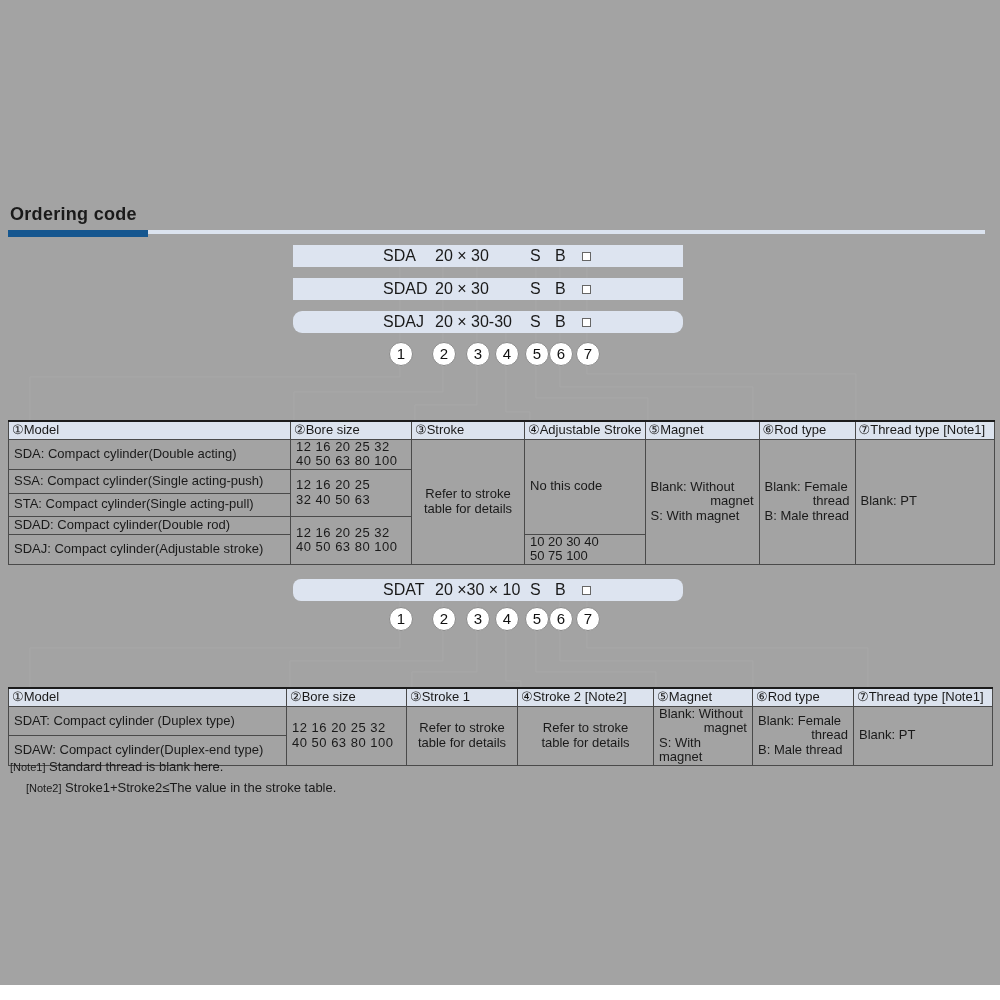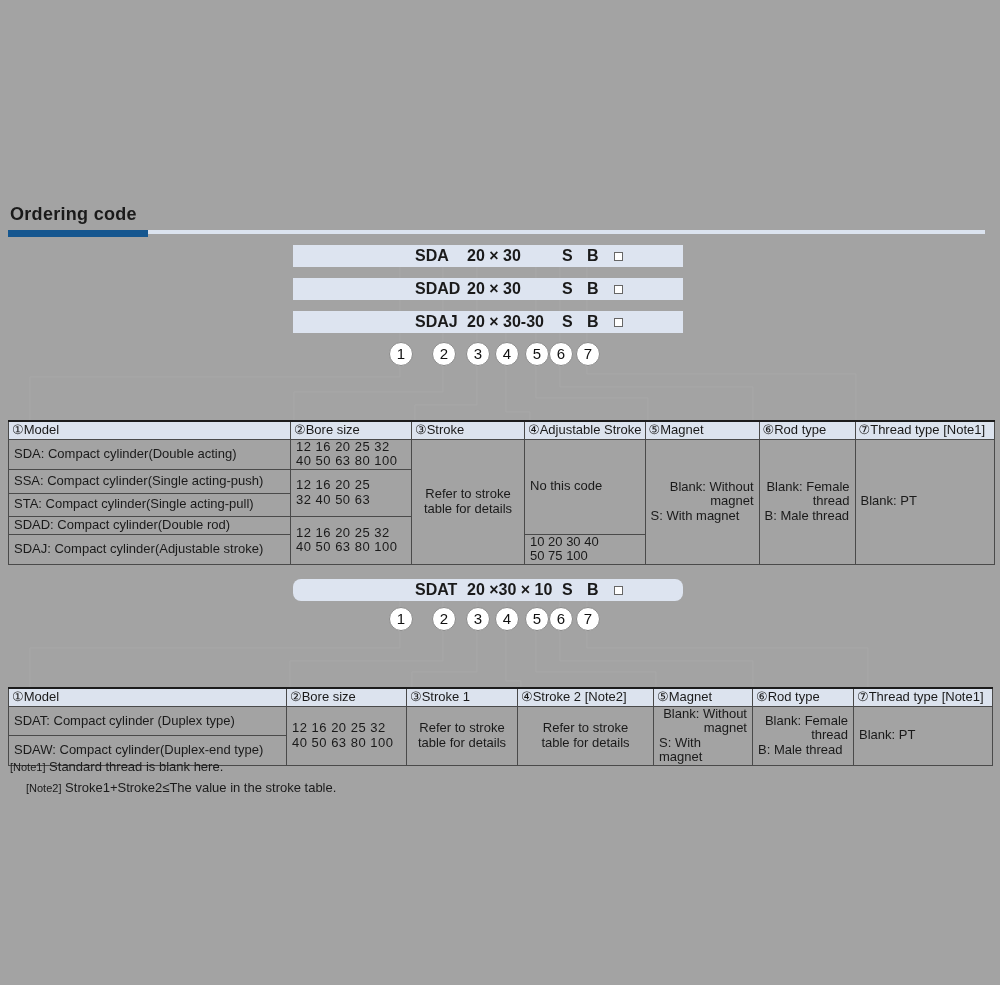"SDA" .code-bar span { font-weight: bold -> normal; margin-left: 32px -> none }
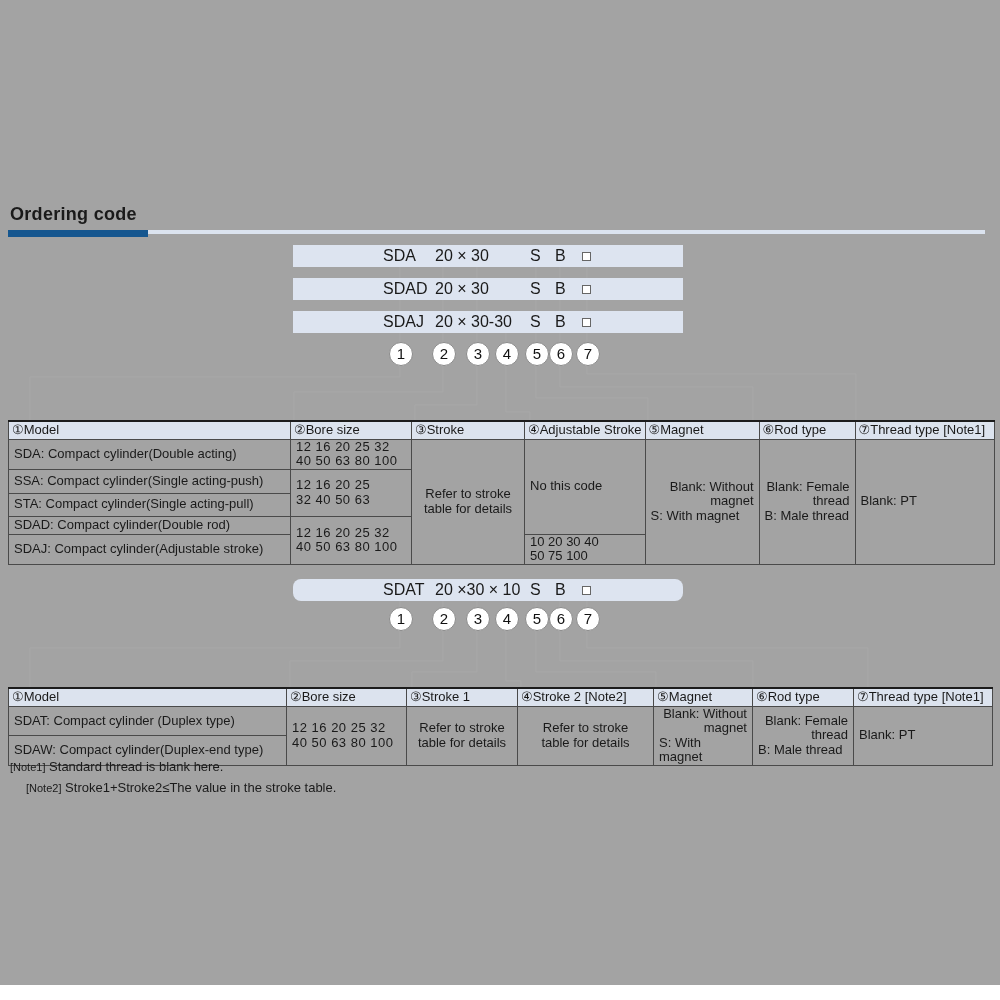"SDAJ" #bar-sdaj { border-radius: none -> 9px }
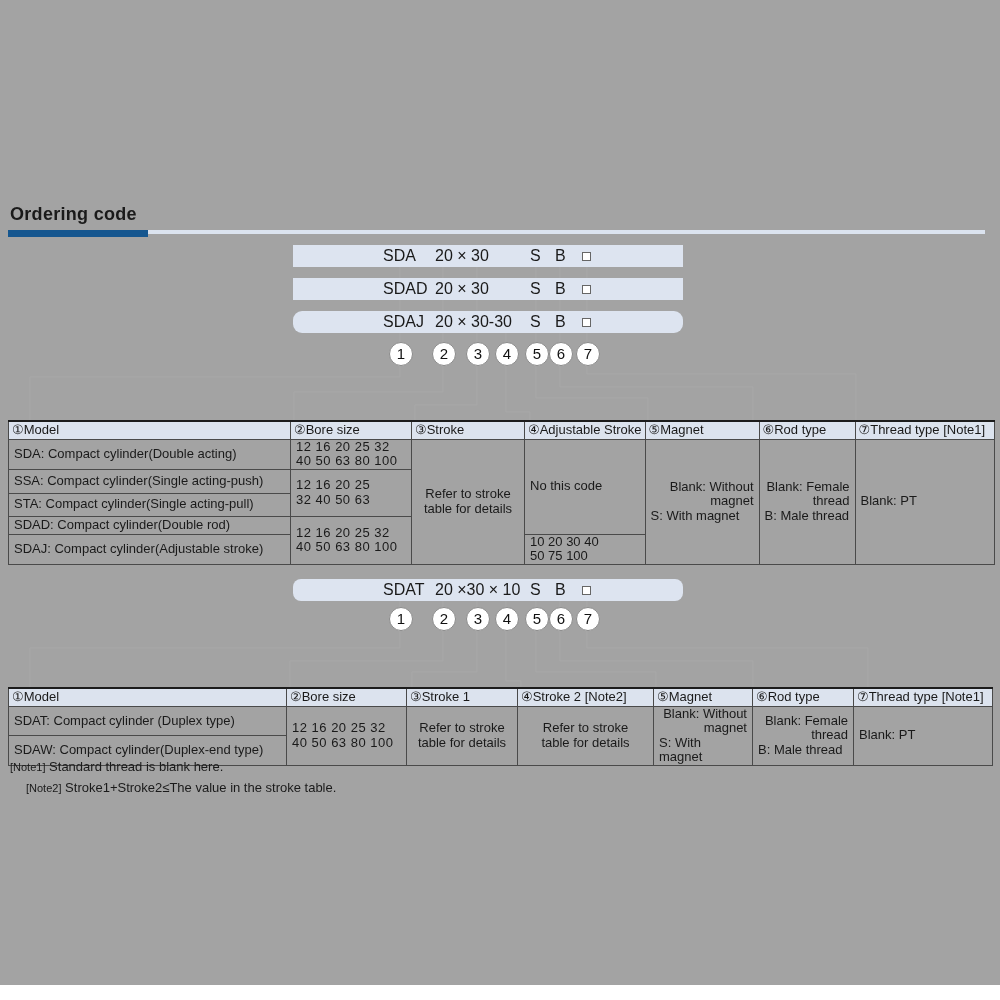"Blank: Without" .mline1 { text-align: right -> left }
